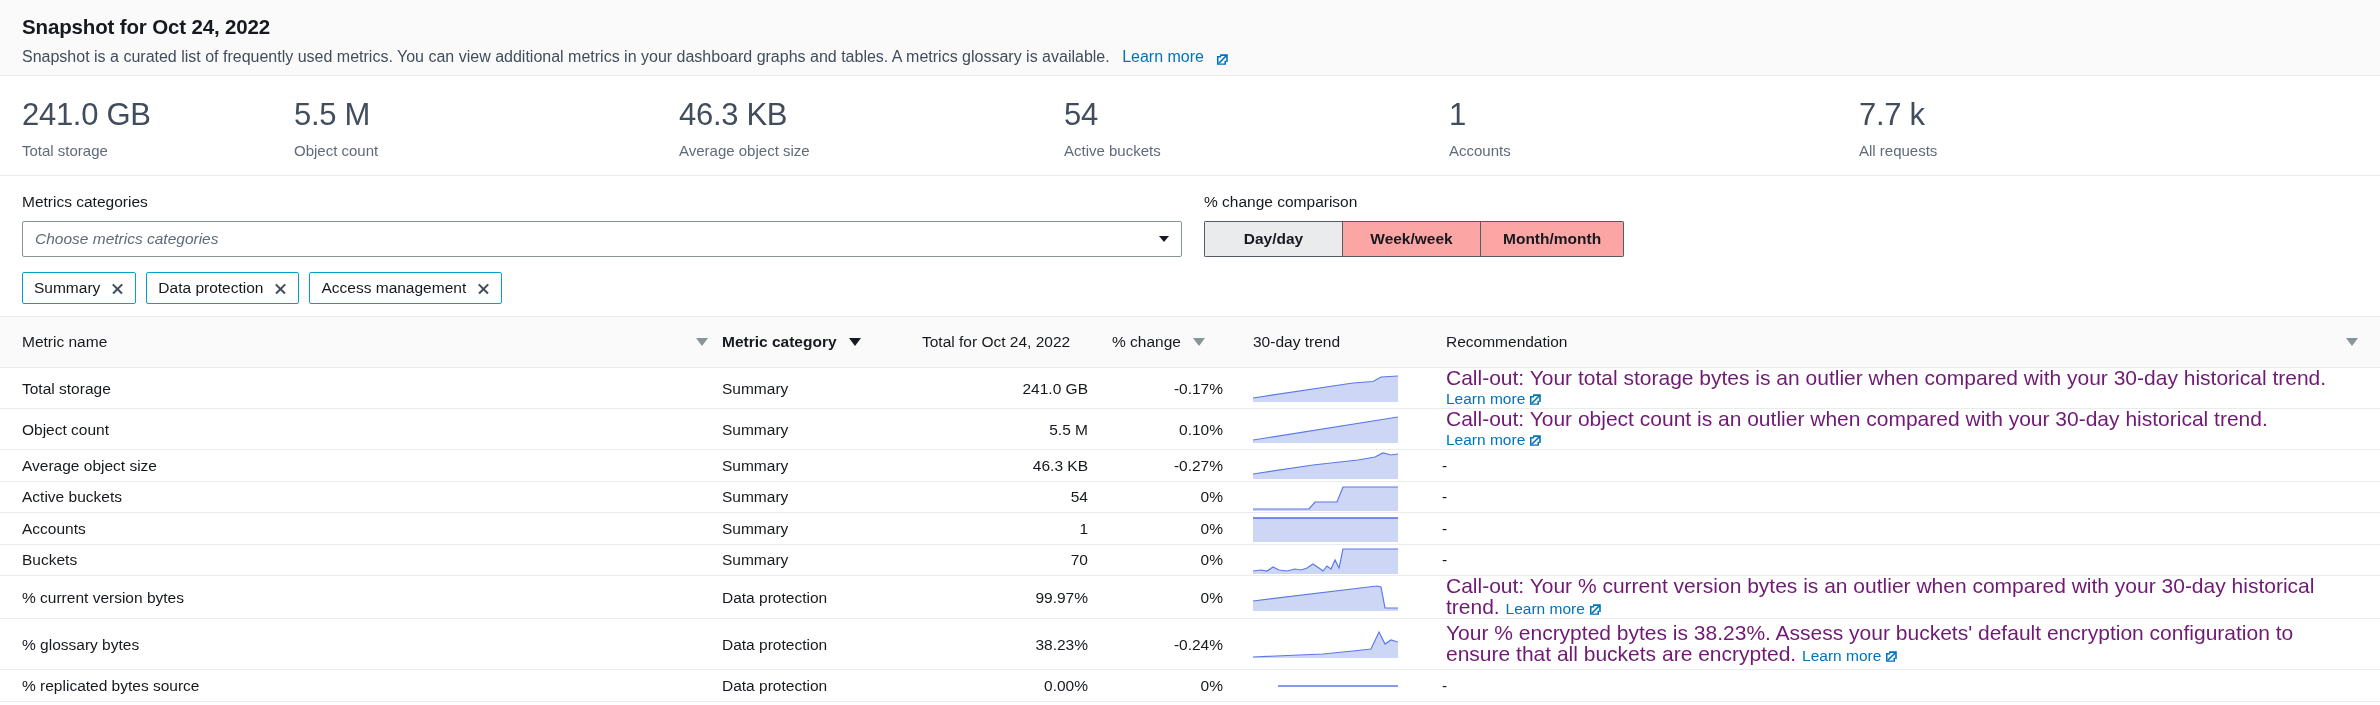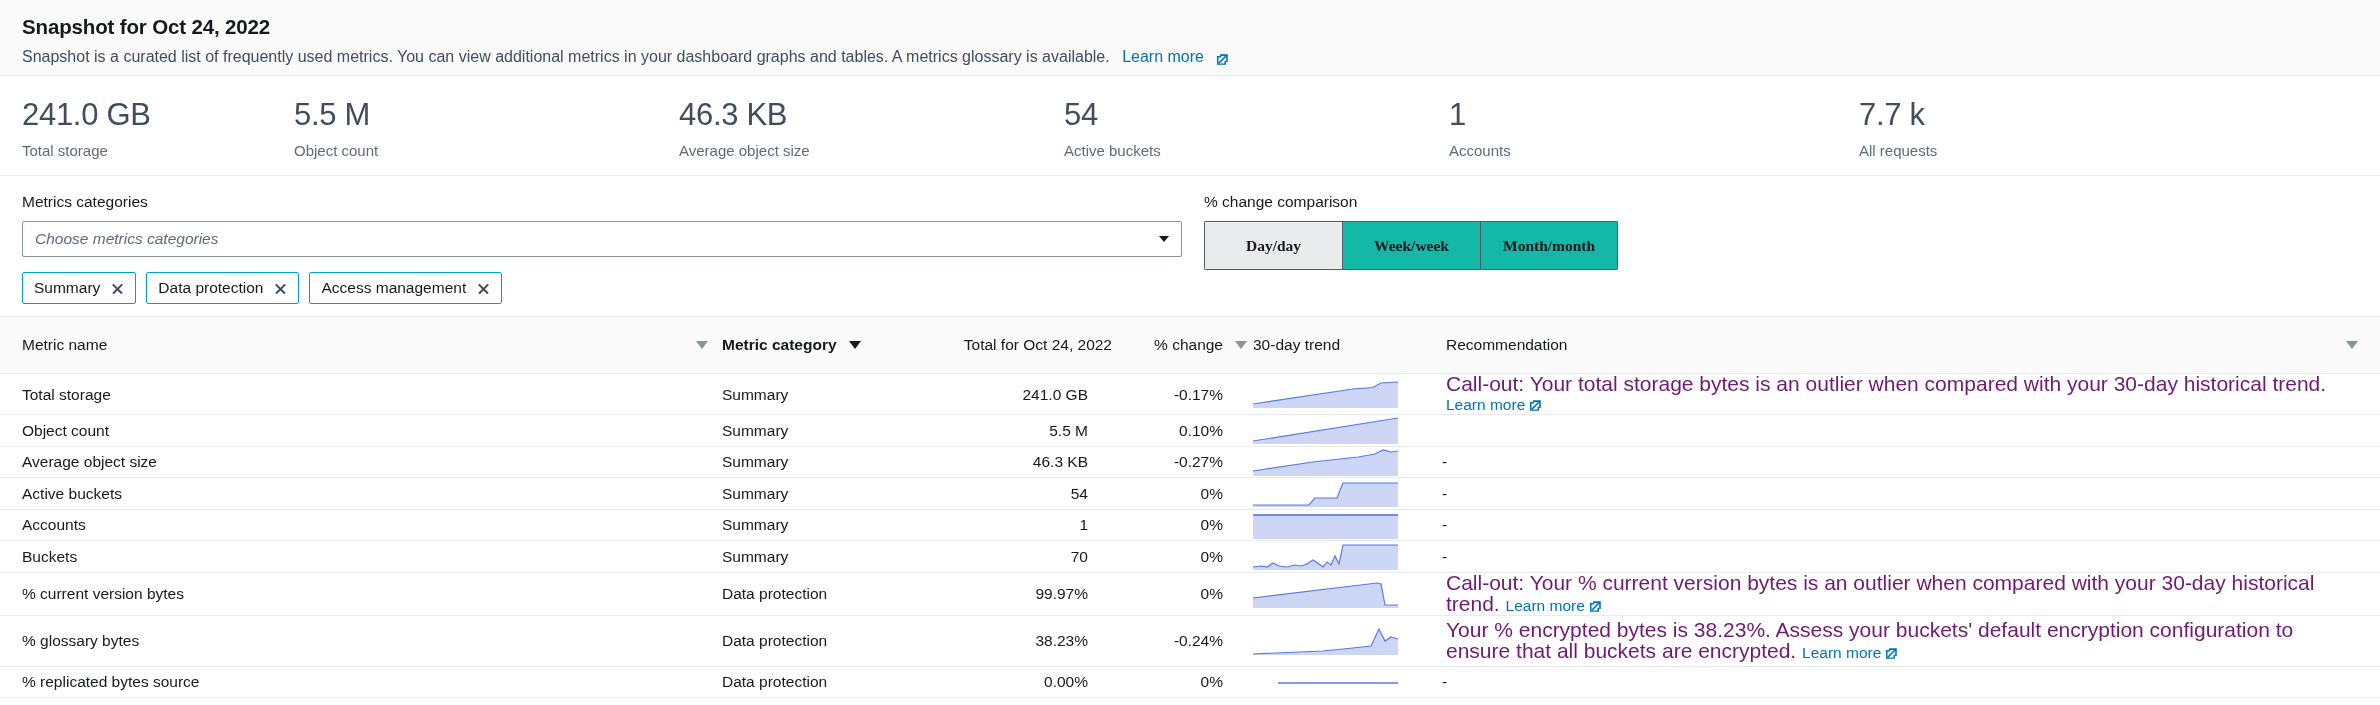"Day/day" .segmented { font-family: Liberation Serif, serif -> none; height: 49px -> 36px }
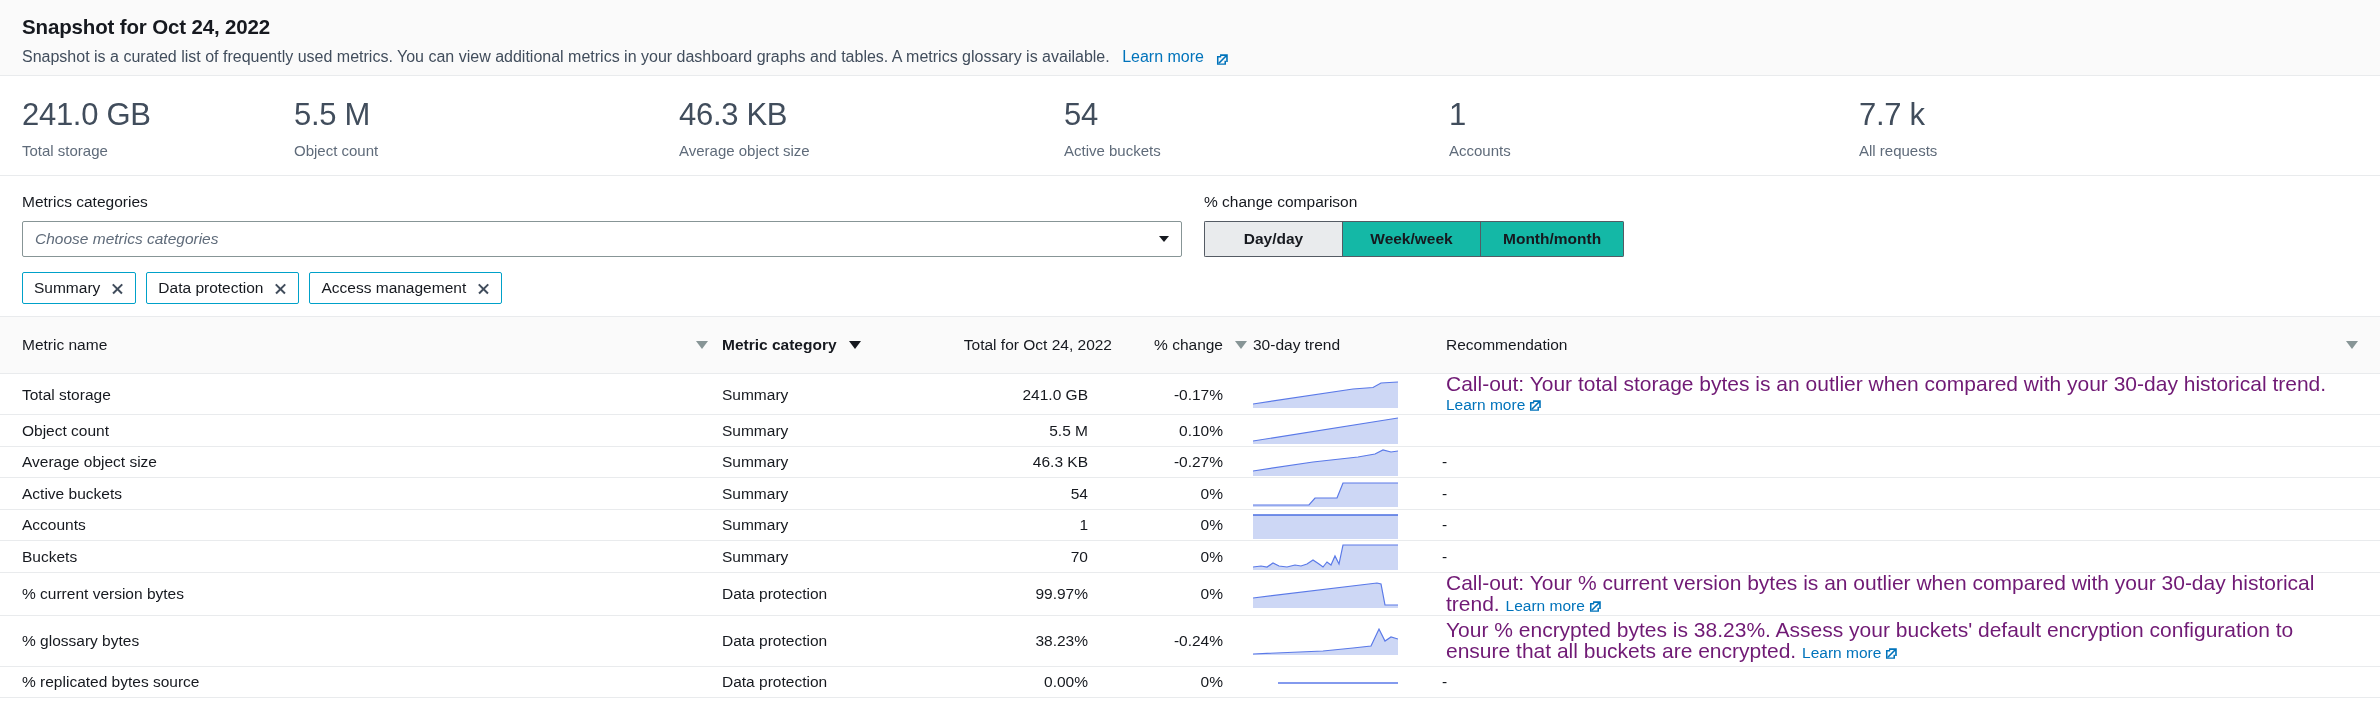"Week/week" .seg { background: #14b8a6 -> #fca5a5 }
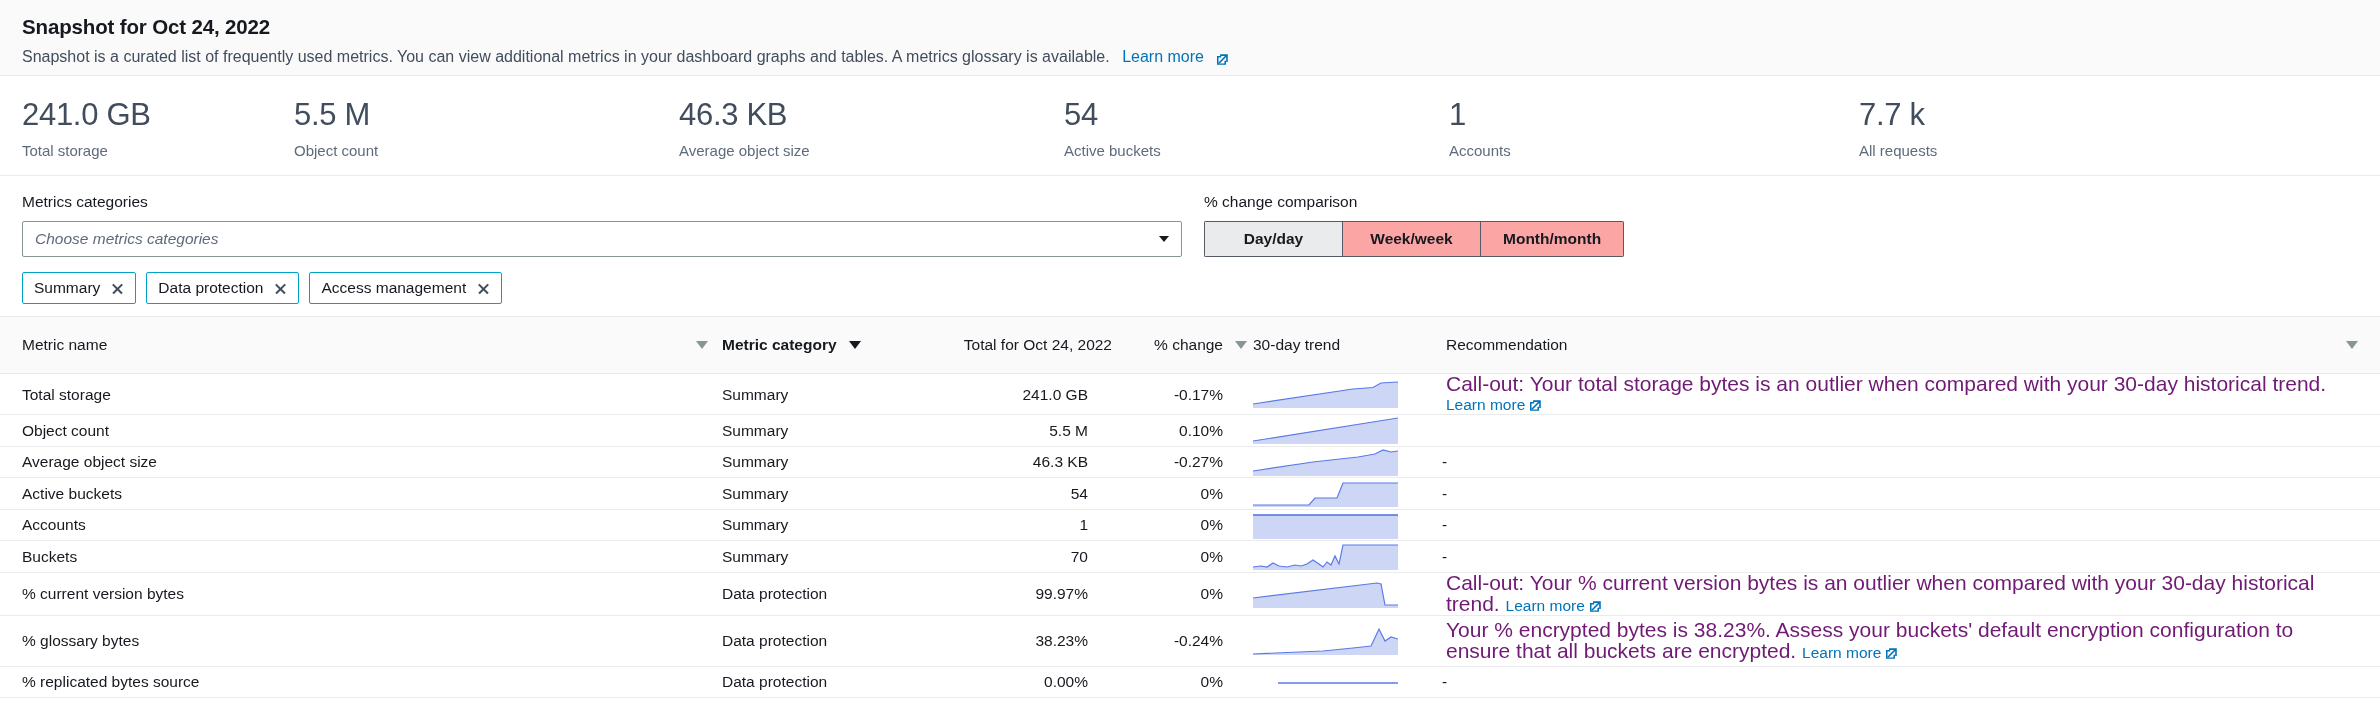"Metric name" .thead { height: 58px -> 52px }
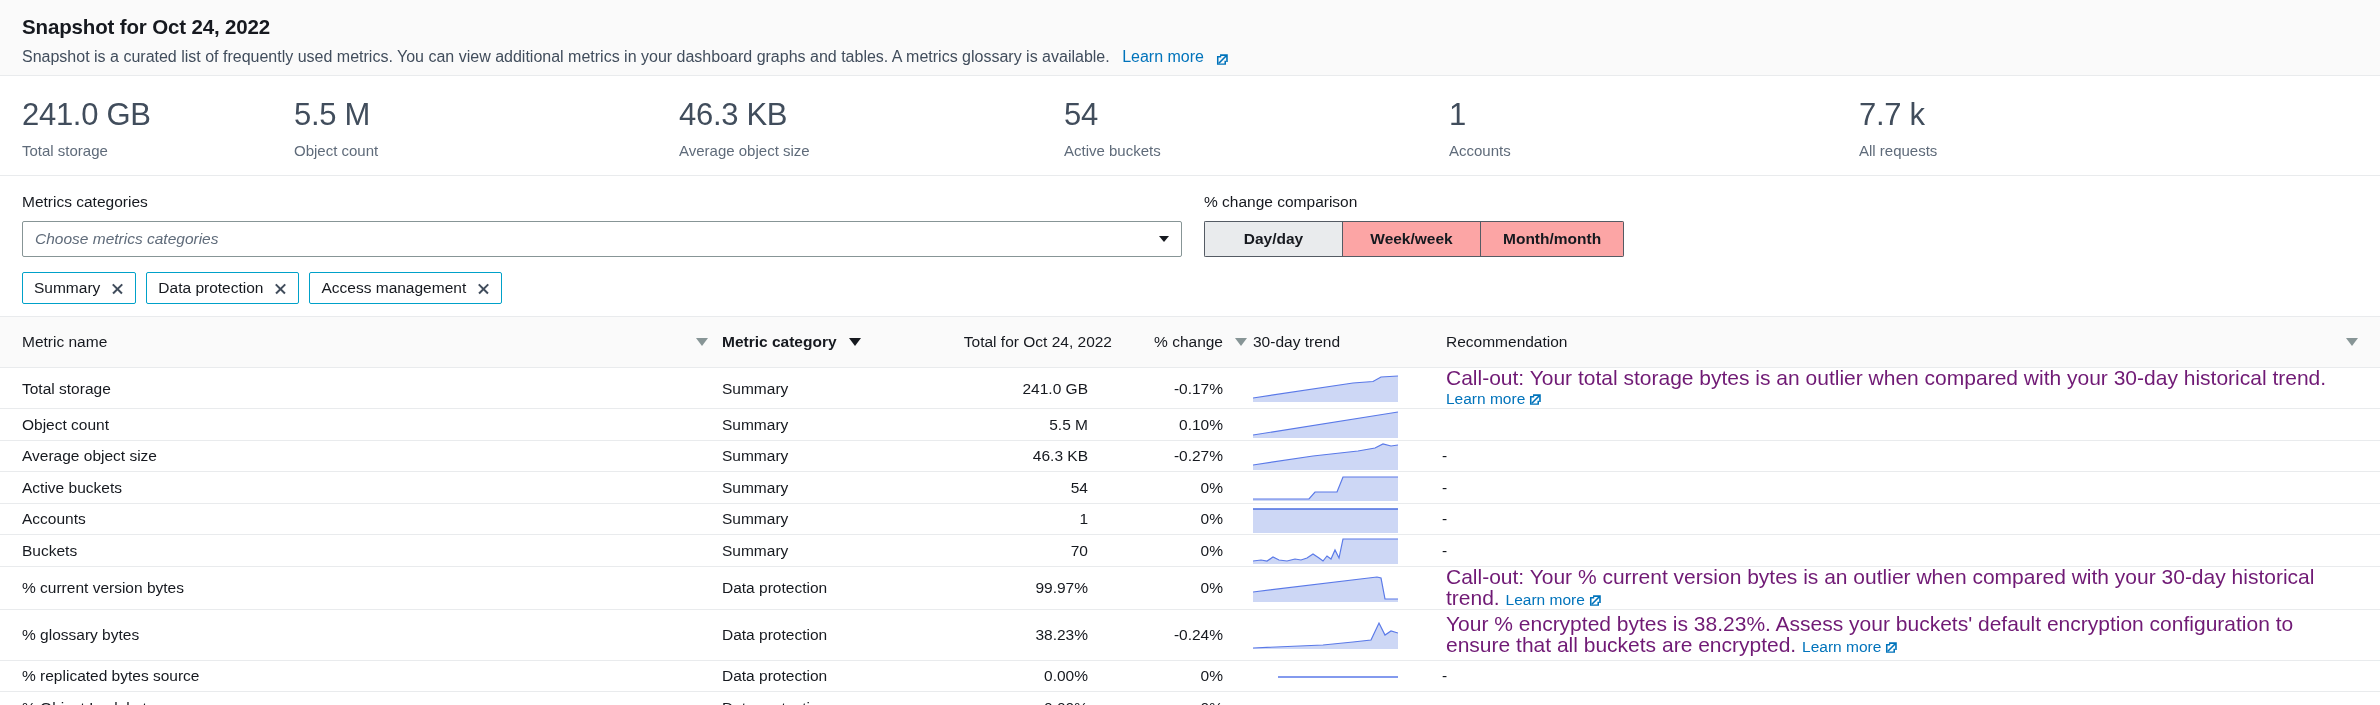"Total for Oct 24, 2022" .th.right { justify-content: flex-end -> none }
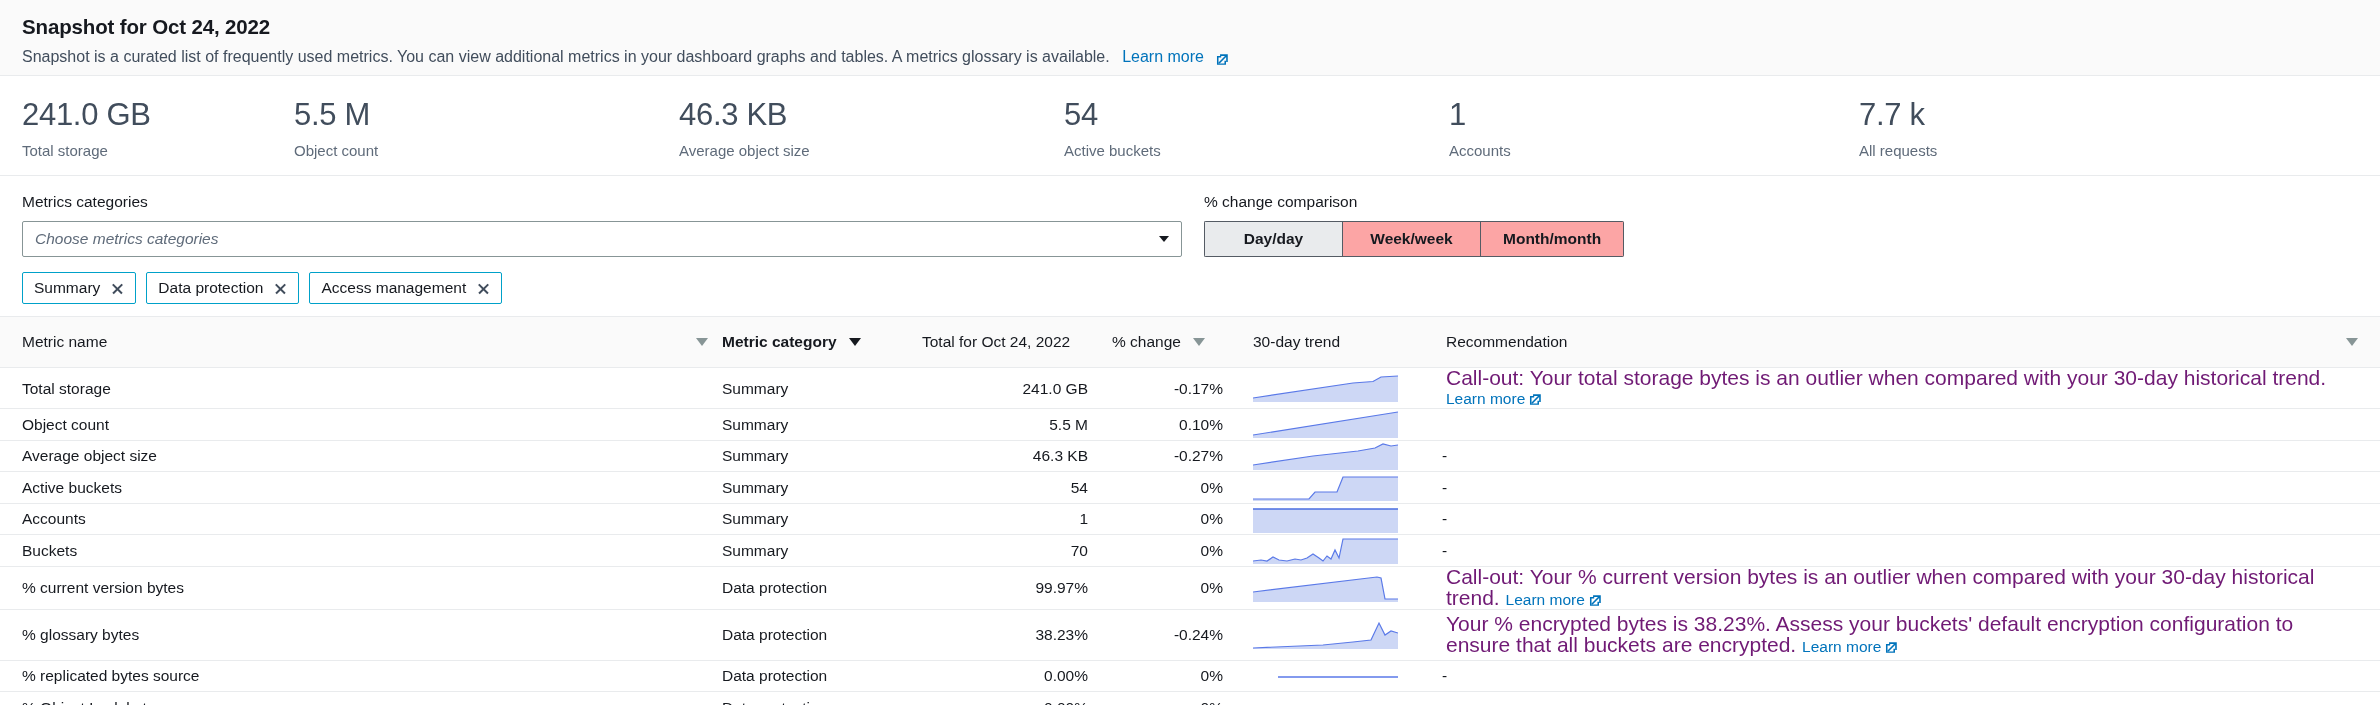"Call-out: Your object count is" div.c-rec { html: none -> <div> <span>Call-out: Your object count is an outlier when compared with your 30-day historical trend. </span><a>Learn more</a><span><svg> <path></path> <path></path> </svg></span> </div> }
